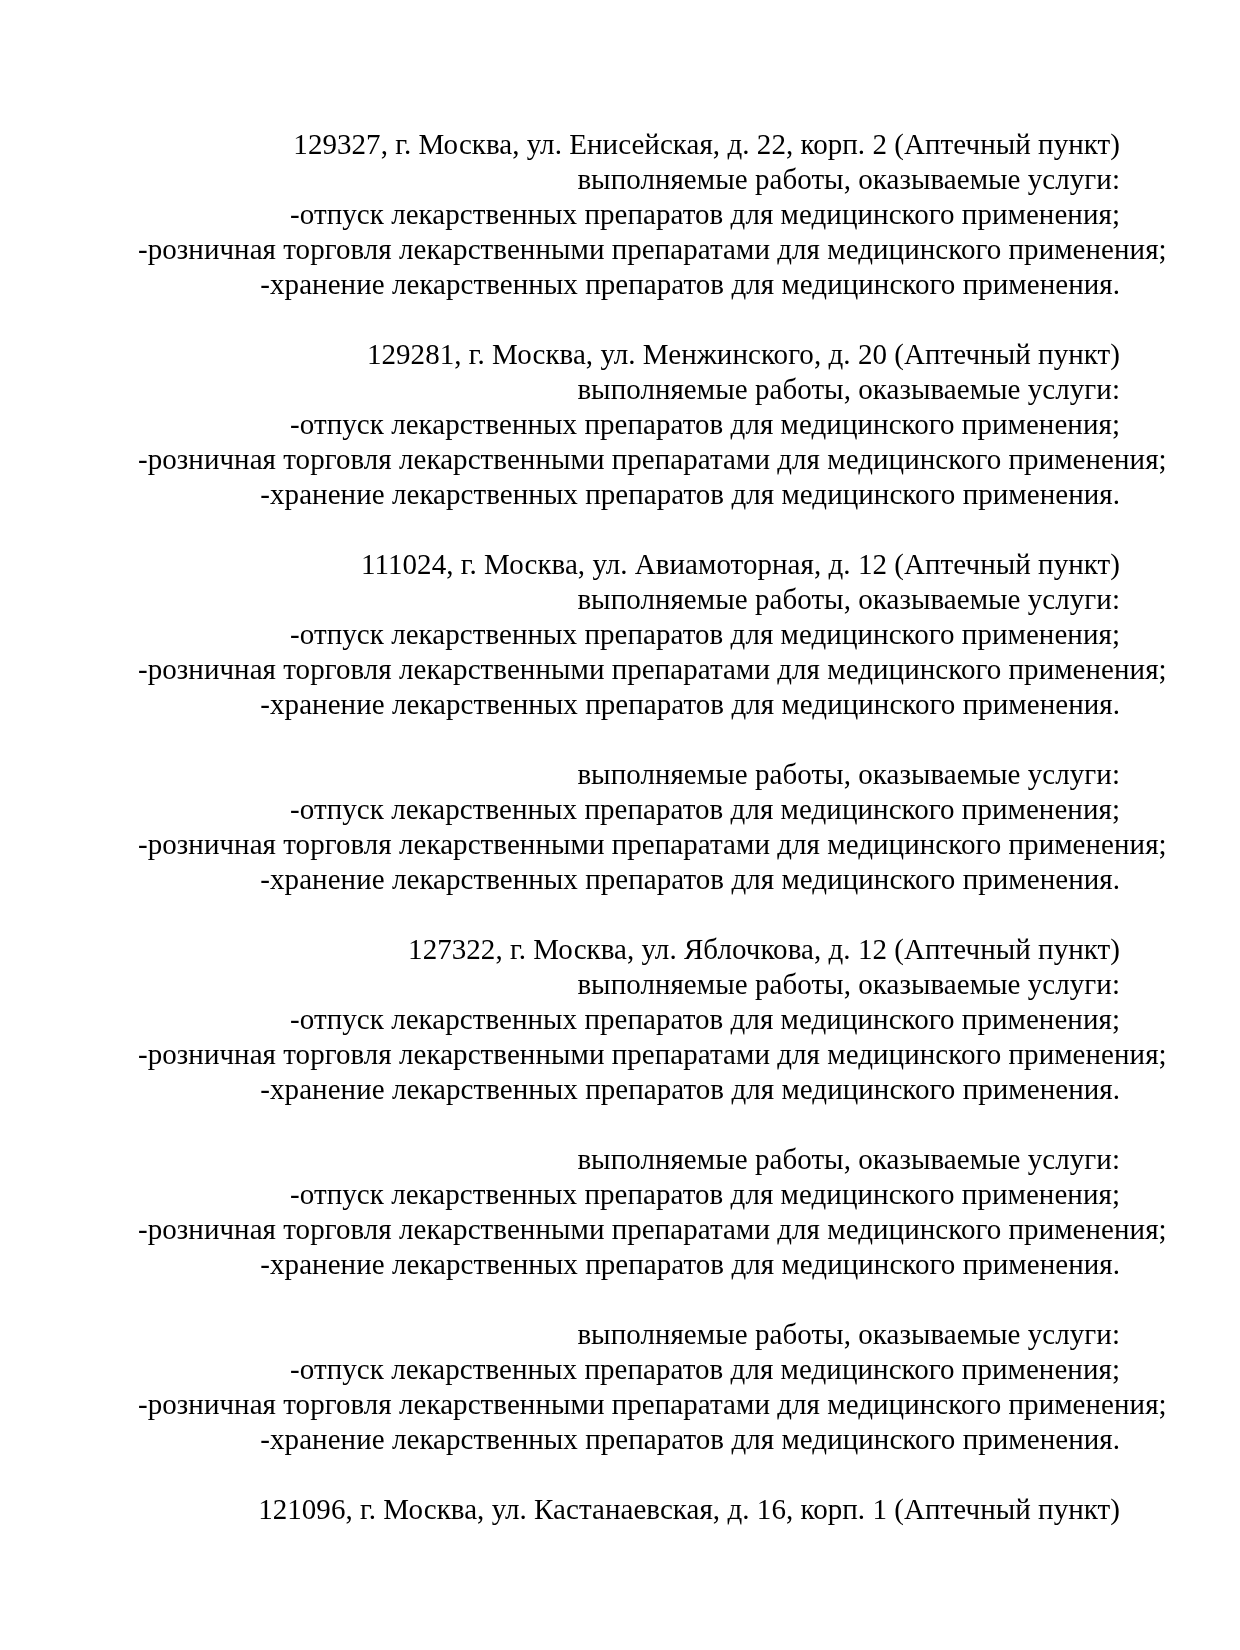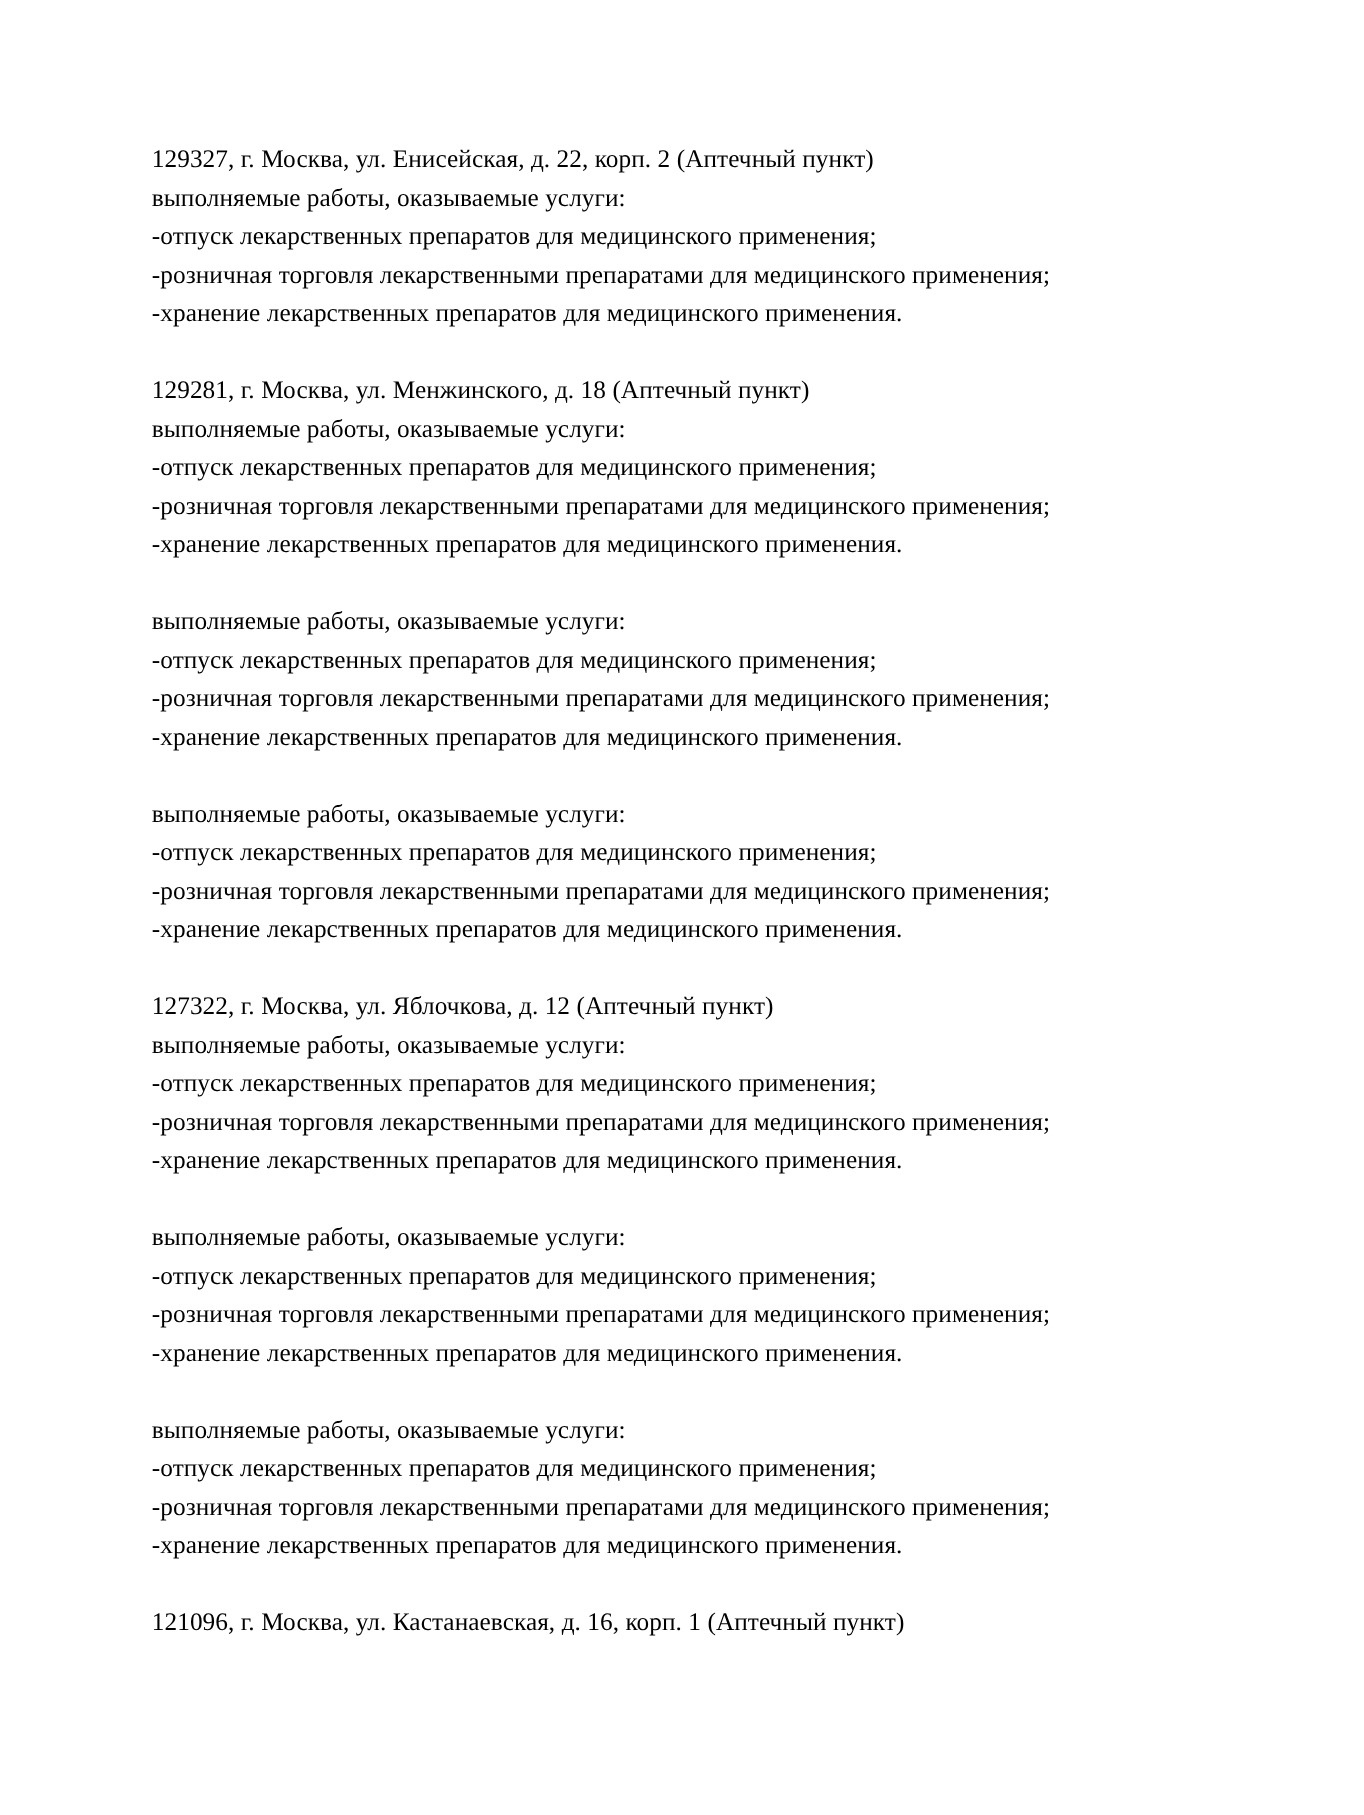"129327, г. Москва, ул. Енисейская," .line { font-size: 23px -> 29px; text-align: none -> right }
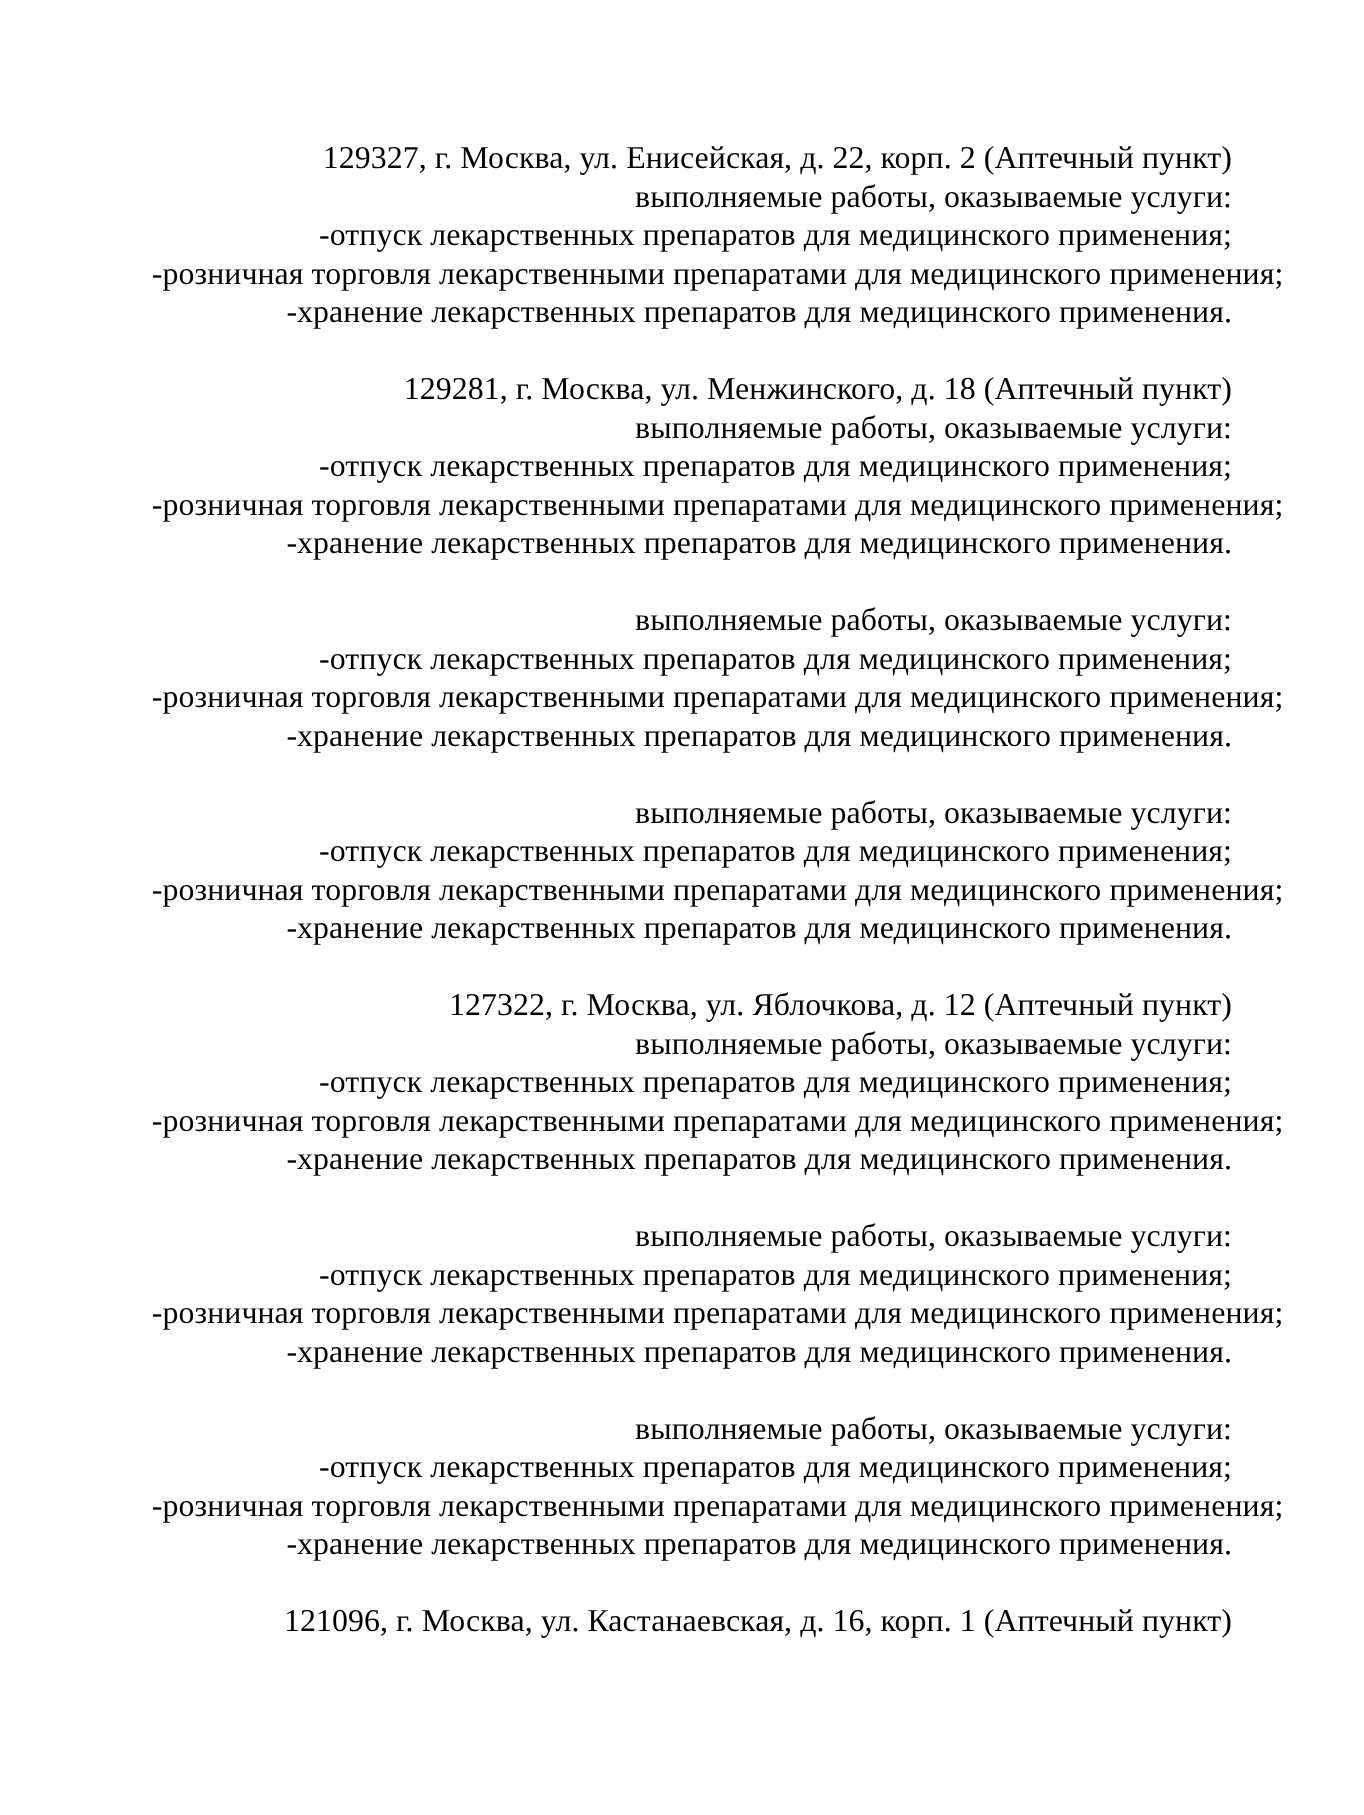"129281, г. Москва, ул. Менжинского," span.line { text: 18 -> 20 }
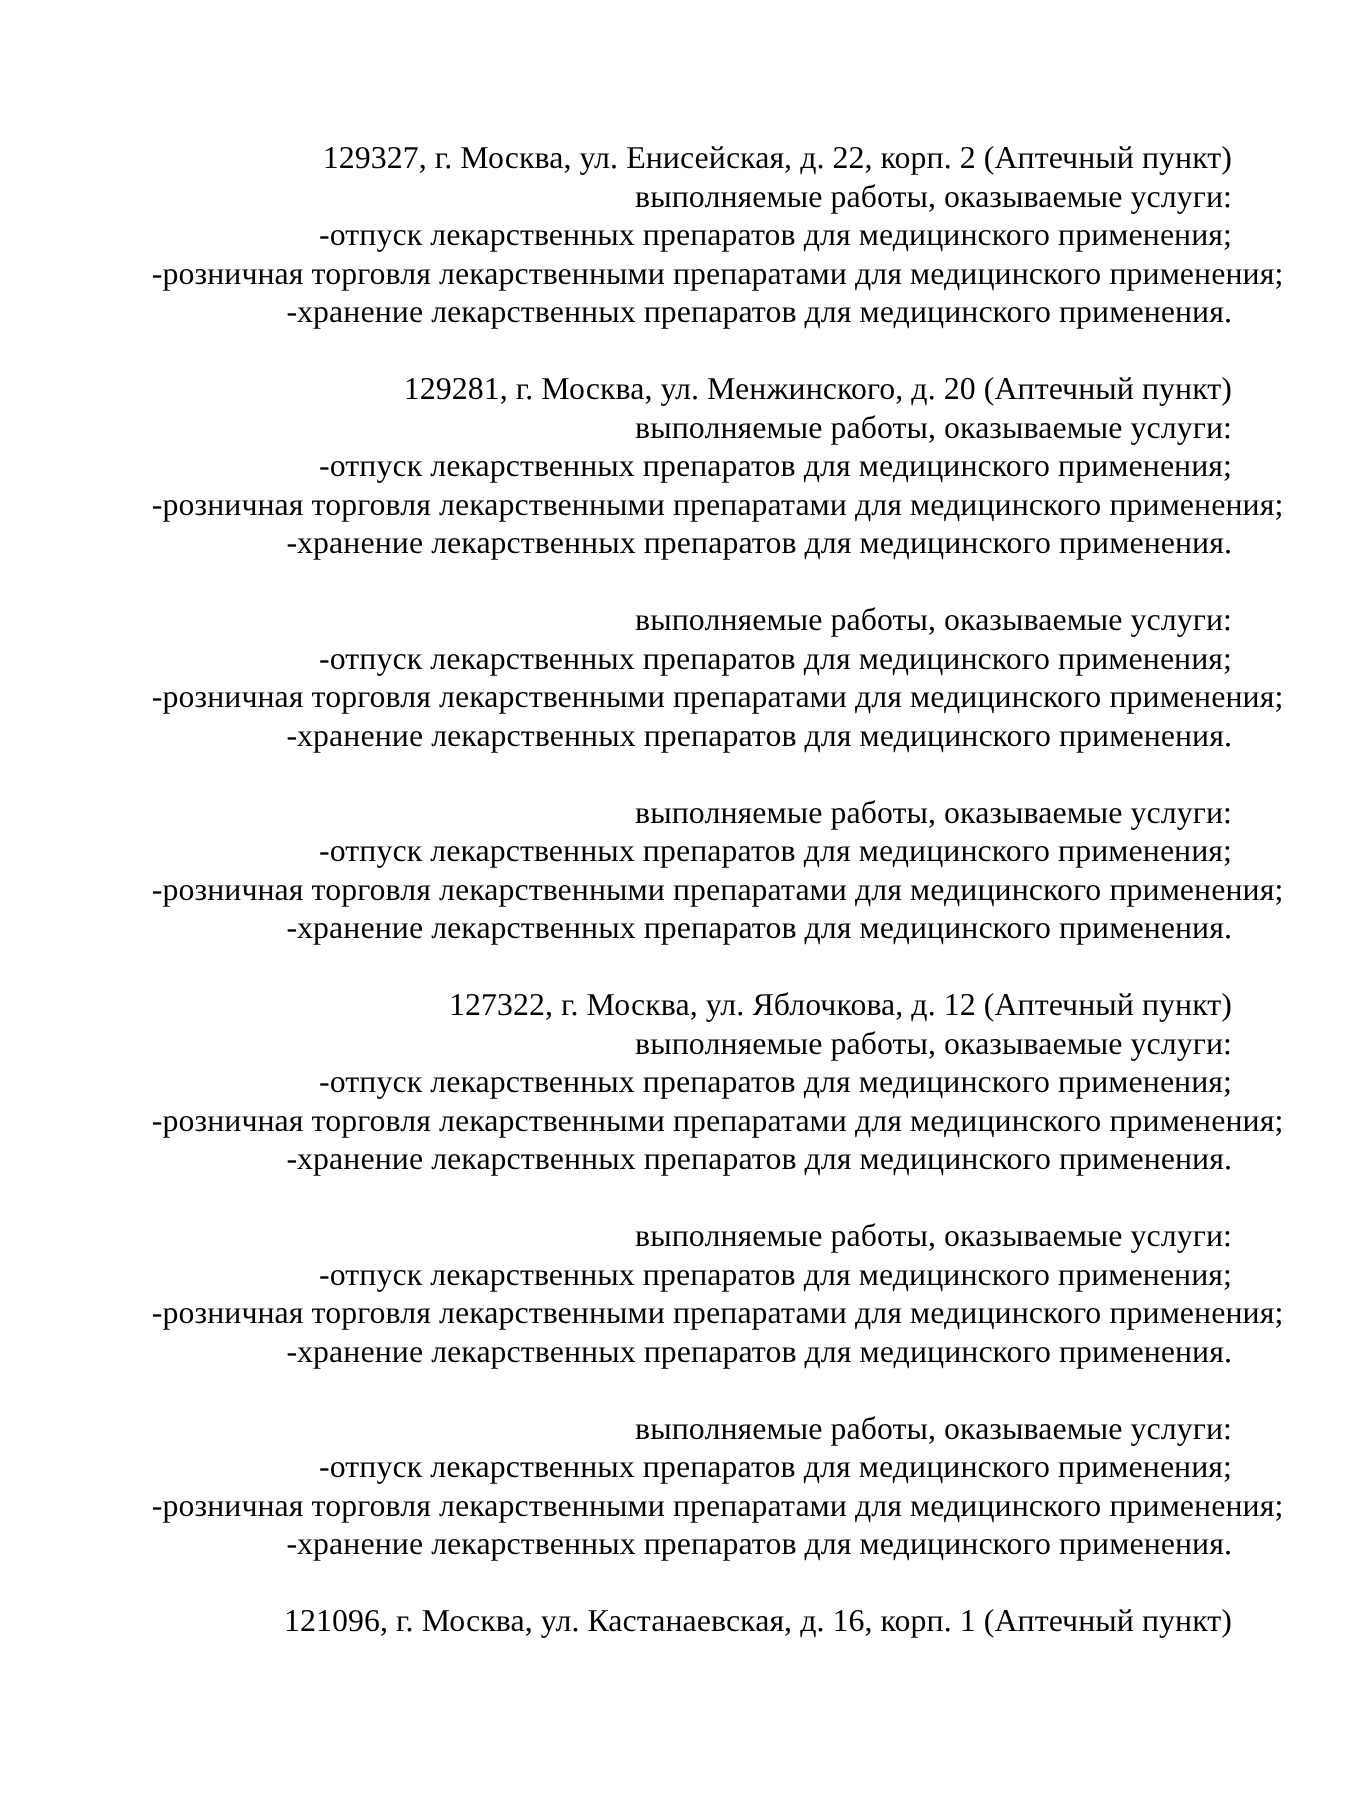"111024, г. Москва, ул. Авиамоторная," span.line { html: none -> <span>111024, г. Москва, ул. Авиамоторная, д. 12 (Аптечный пункт)</span> }
